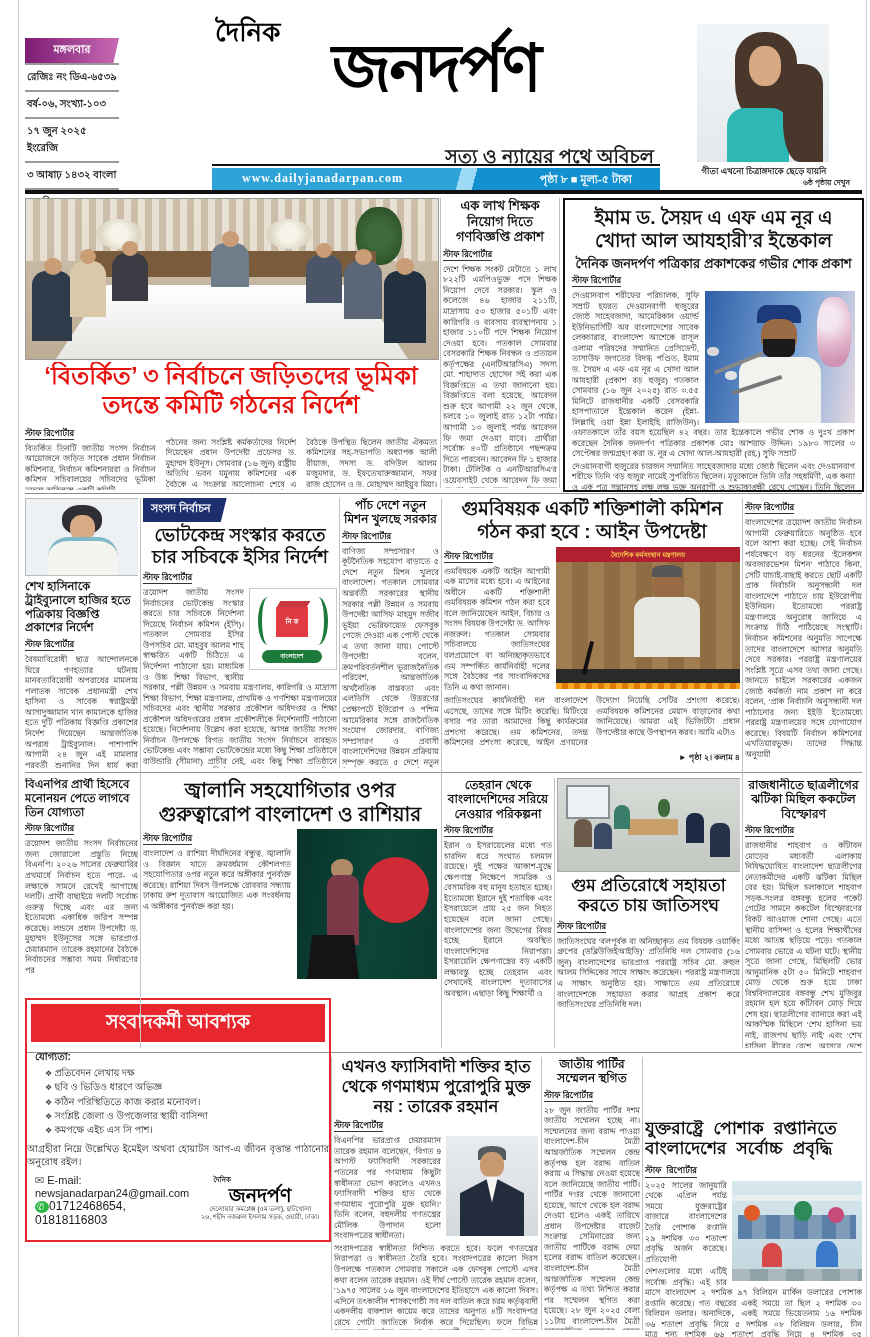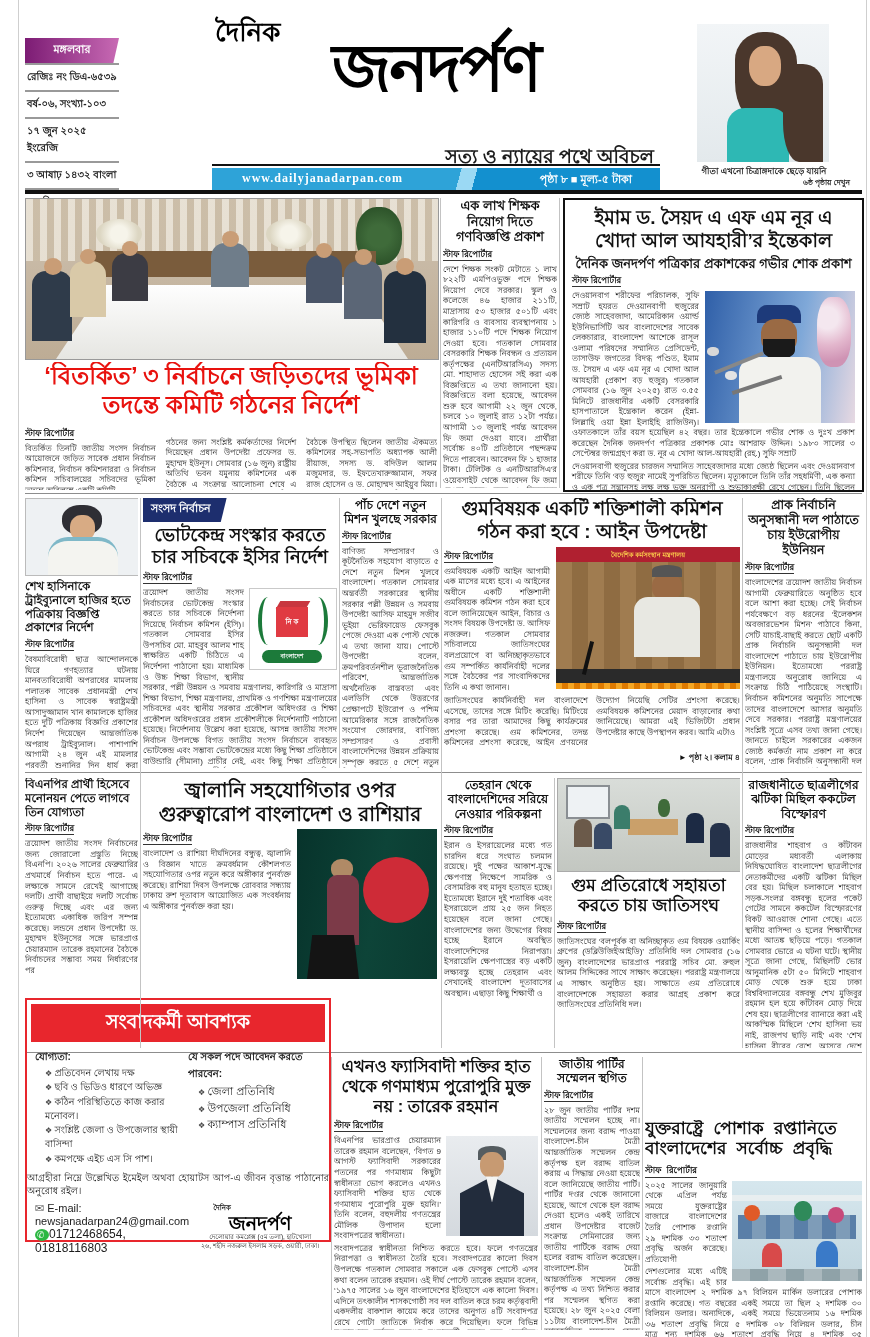"প্রাক নির্বাচনি অনুসন্ধানী দল পাঠাতে" div.h { html: <div>প্রাক নির্বাচনি অনুসন্ধানী দল পাঠাতে চায় ইউরোপীয় ইউনিয়ন</div> -> none }
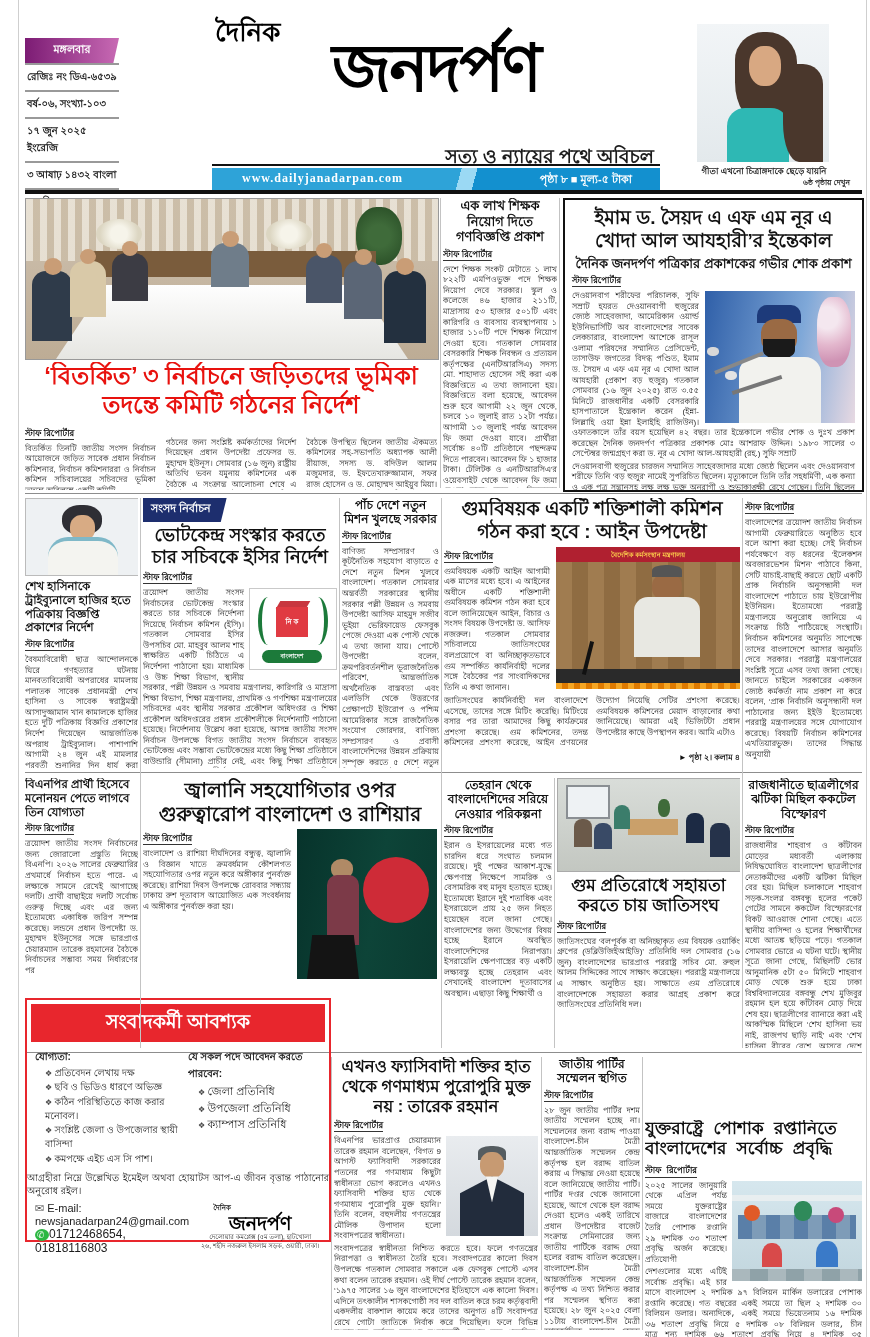"যে সকল পদে আবেদন করতে" div { html: <div> <div>যে সকল পদে আবেদন করতে পারবেন:</div> <div>জেলা প্রতিনিধি</div> <div>উপজেলা প্রতিনিধি</div> <div>ক্যাম্পাস প্রতিনিধি</div> </div> -> none }
